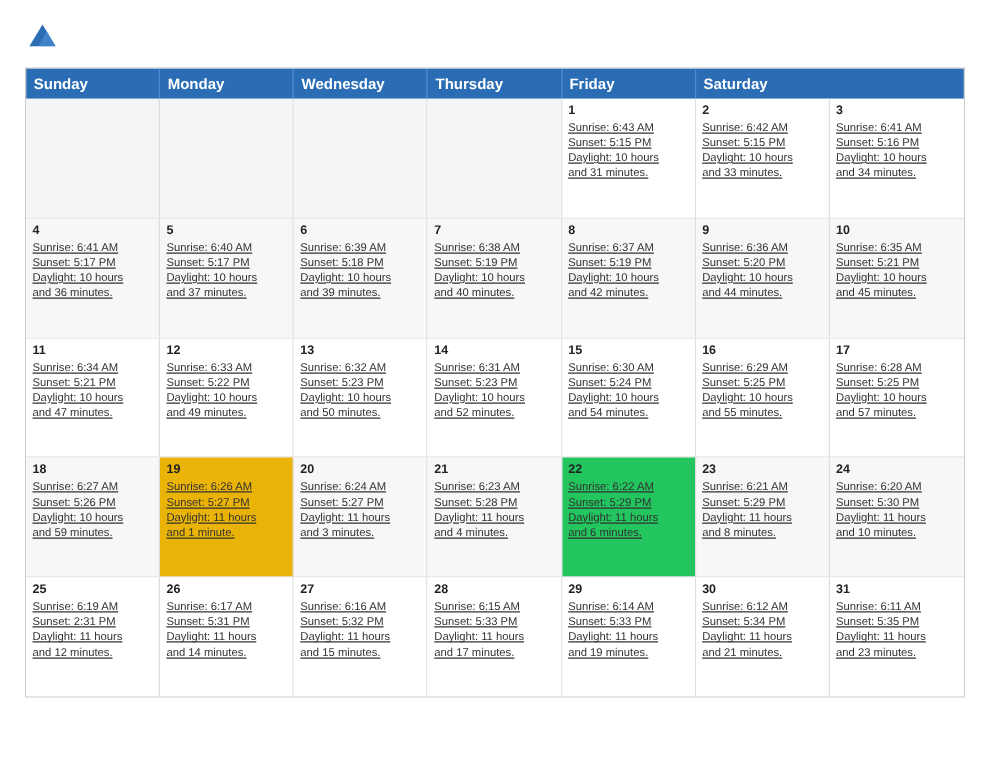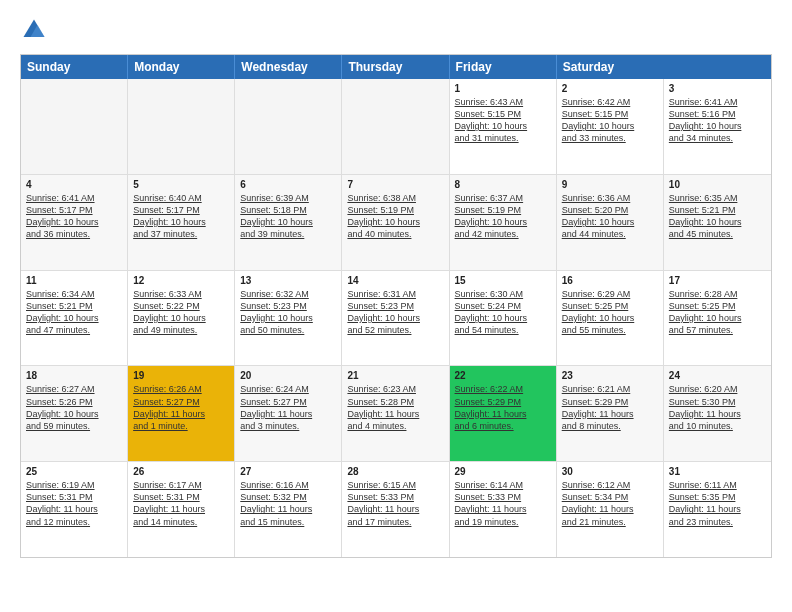"Sunrise: 6:19 AM" div.day-detail { text: 5:31 -> 2:31 }
